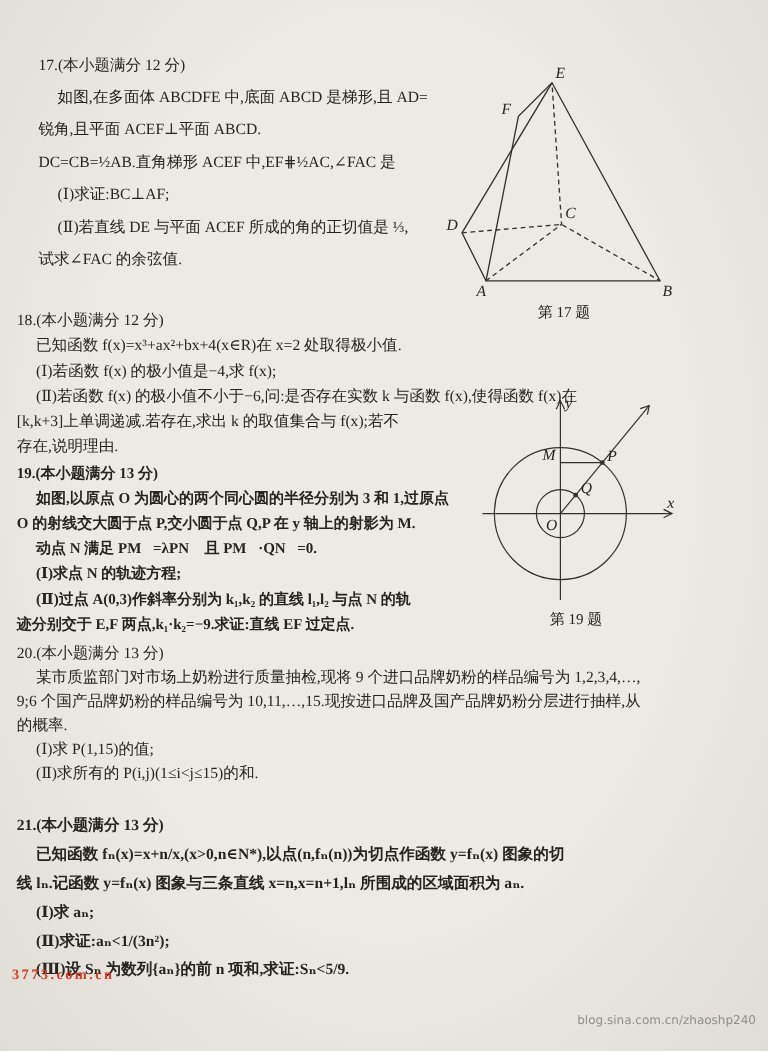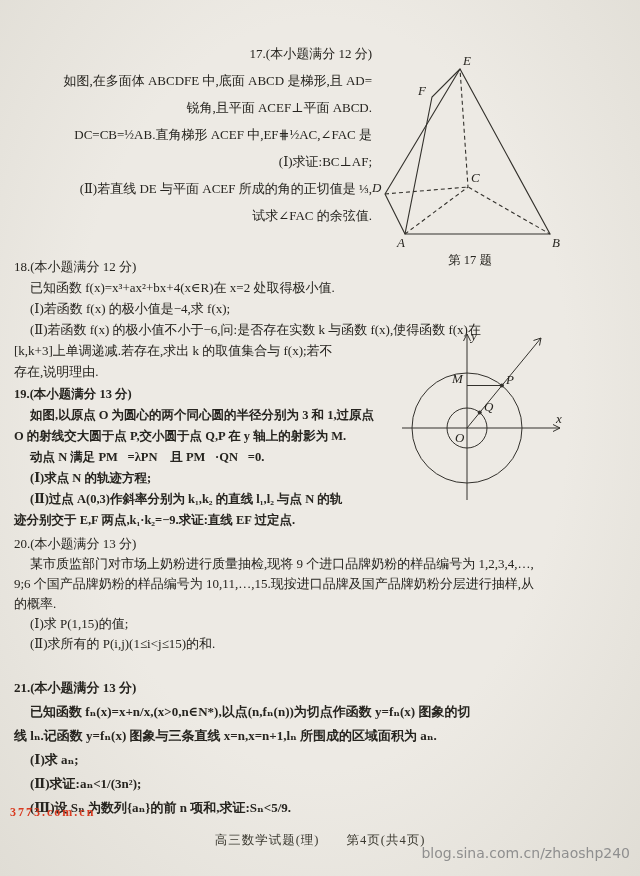"17.(本小题满分 12 分)" #p17 { left: 14px -> 32px; text-align: right -> none }
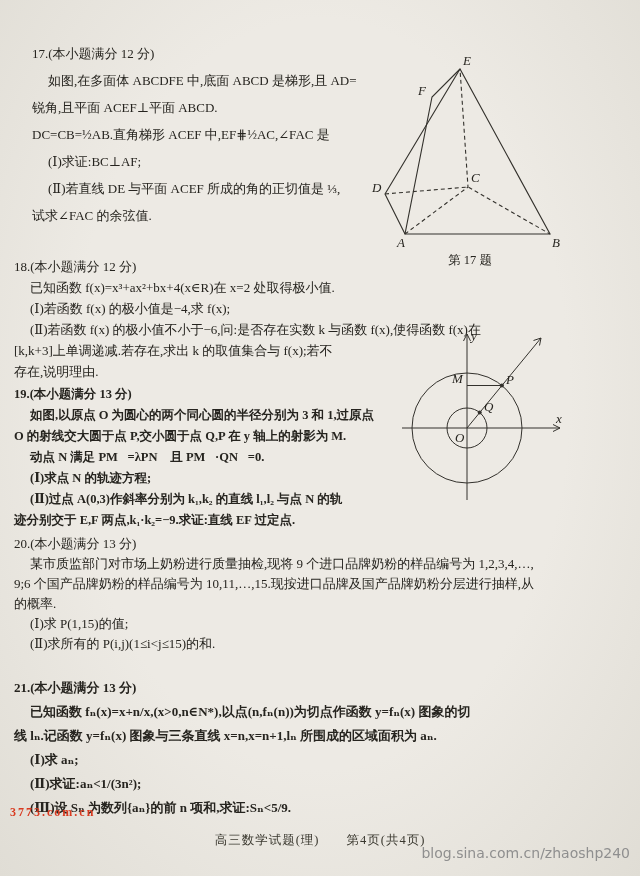"第 19 题" figcaption { html: none -> <figcaption>第 19 题</figcaption> }
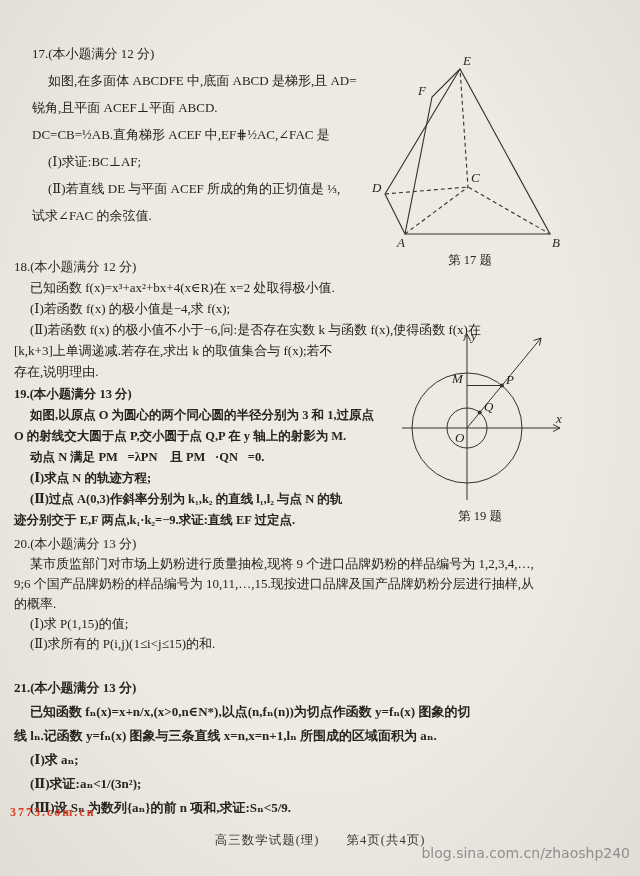"高三数学试题(理) 第4页(共4页)" div.footer { html: <div>高三数学试题(理) 第4页(共4页)</div> -> none }
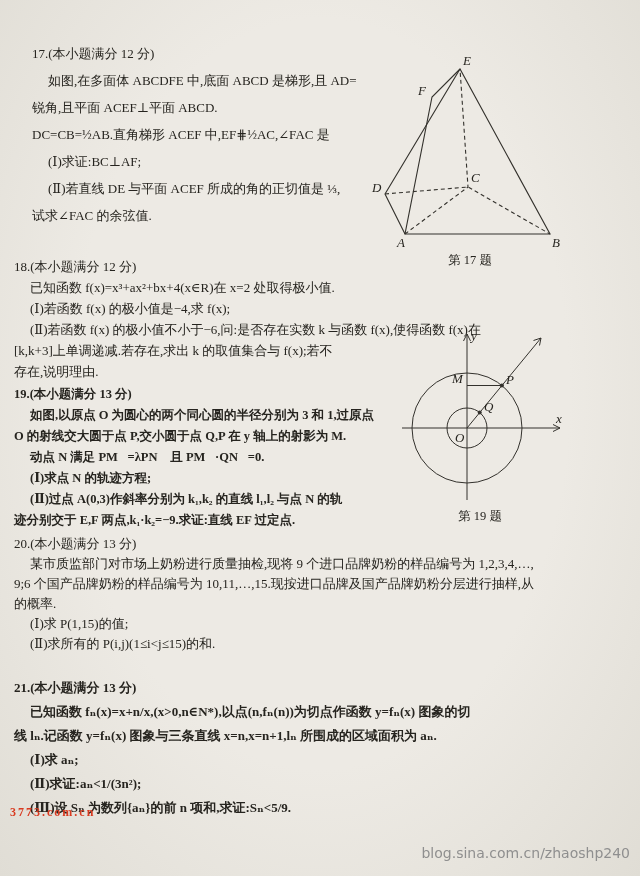"blog.sina.com.cn/zhaoshp240" .blog-url { font-size: 14px -> 10px }
